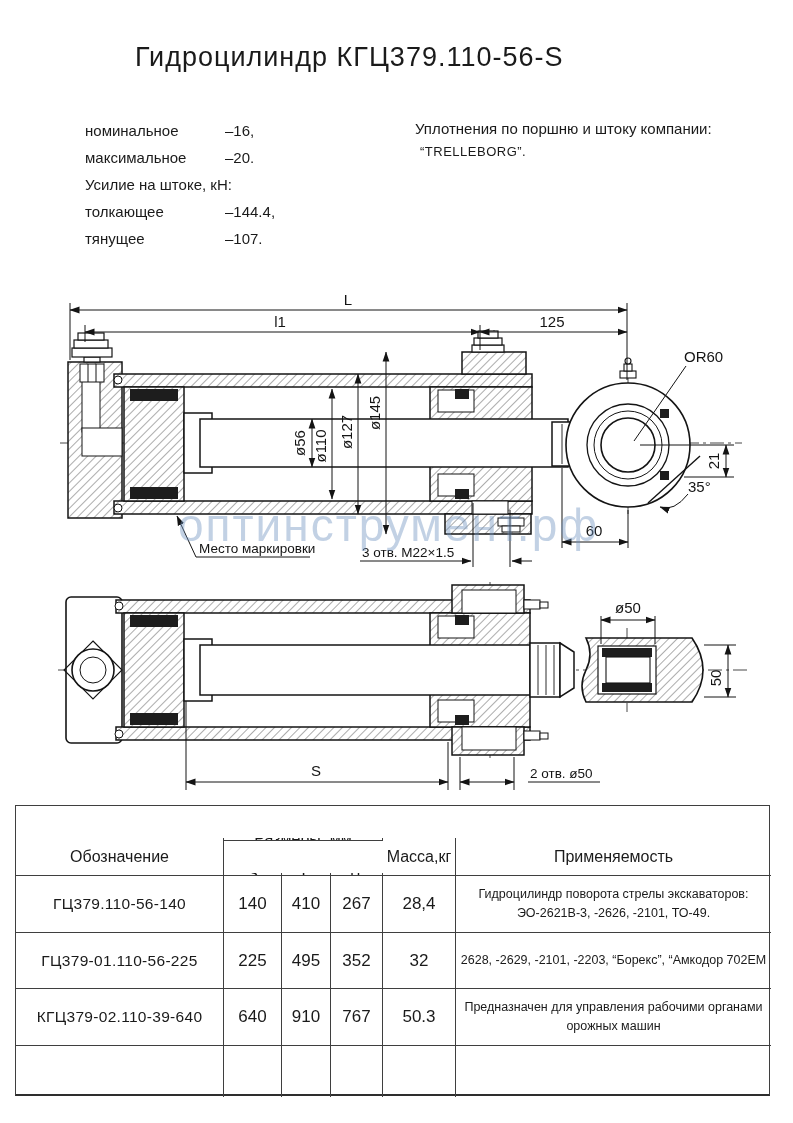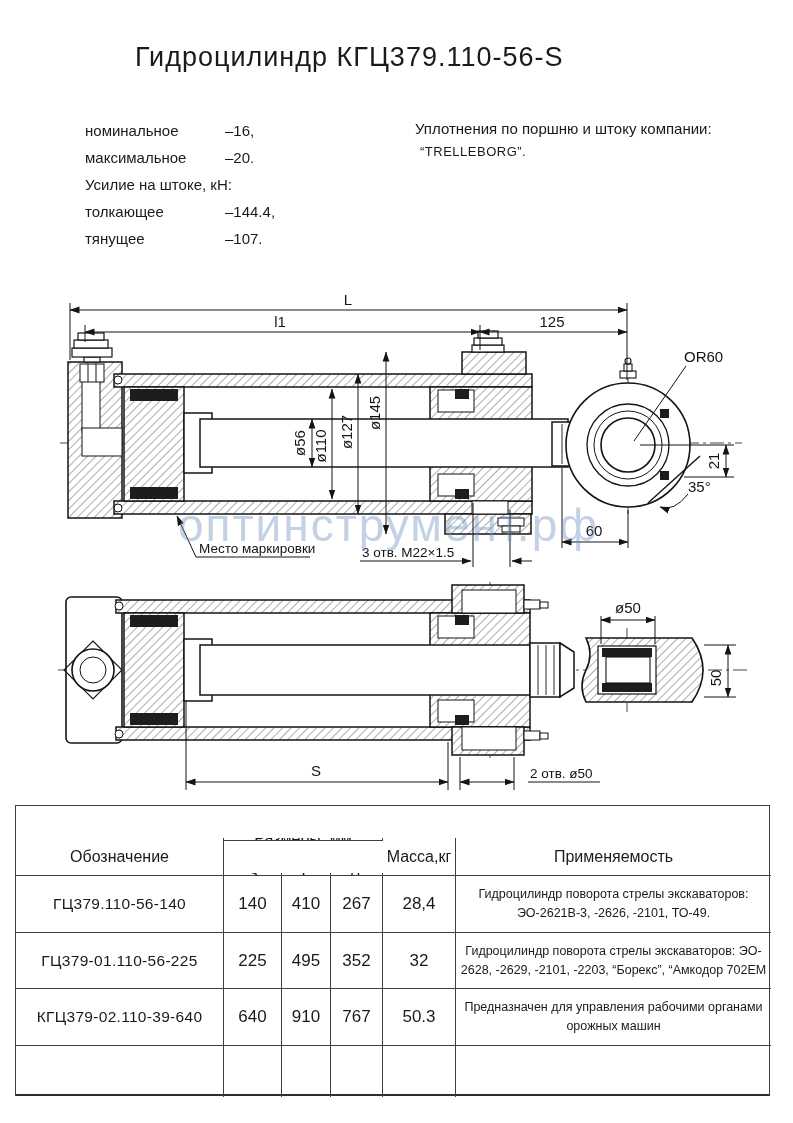"Гидроцилиндр поворота стрелы экскаваторов: ЭО-" div { html: <div>Гидроцилиндр поворота стрелы экскаваторов: ЭО-</div> -> none }
